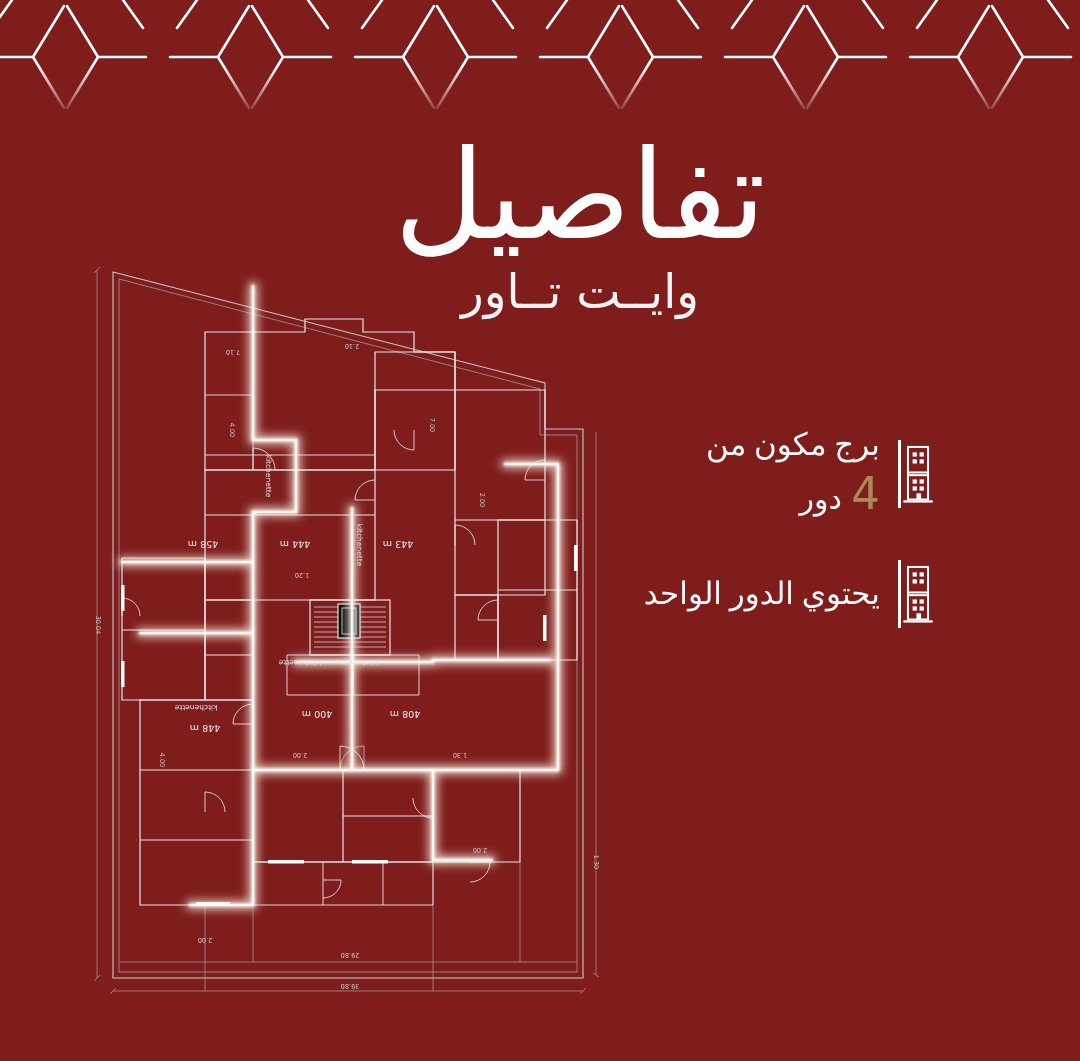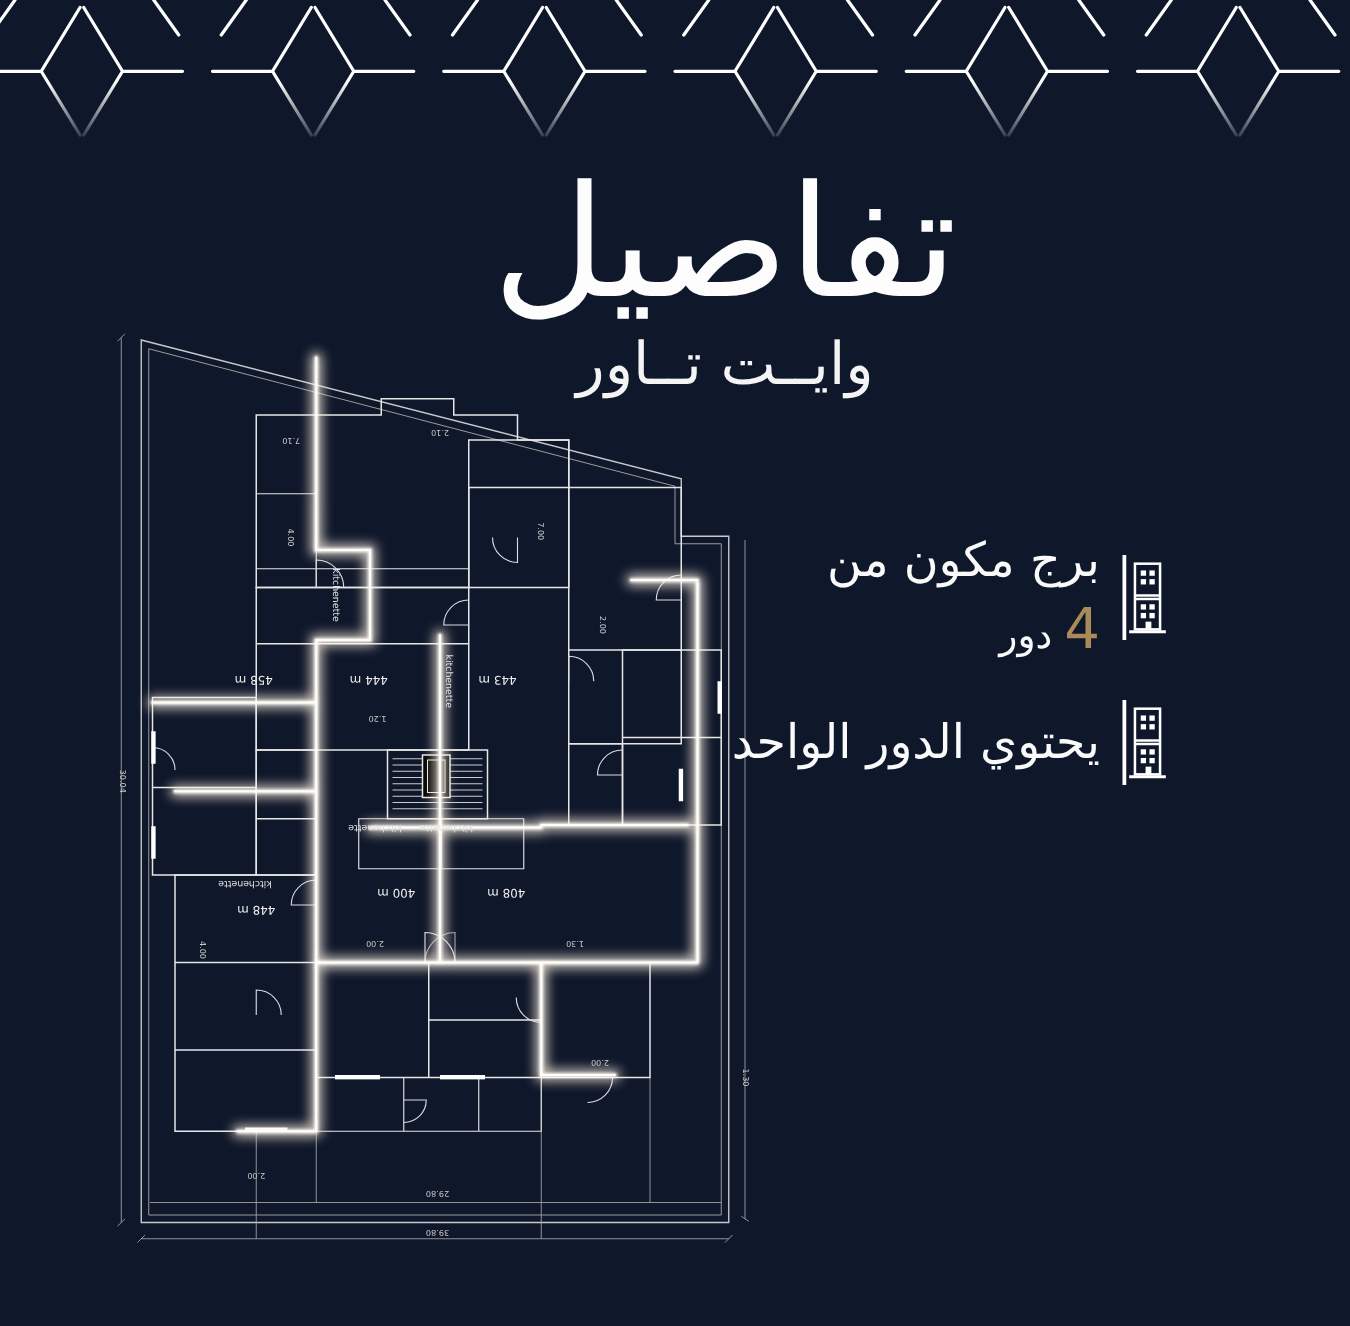"تفاصيل" .stage { background: #0f172a -> #7f1d1d }
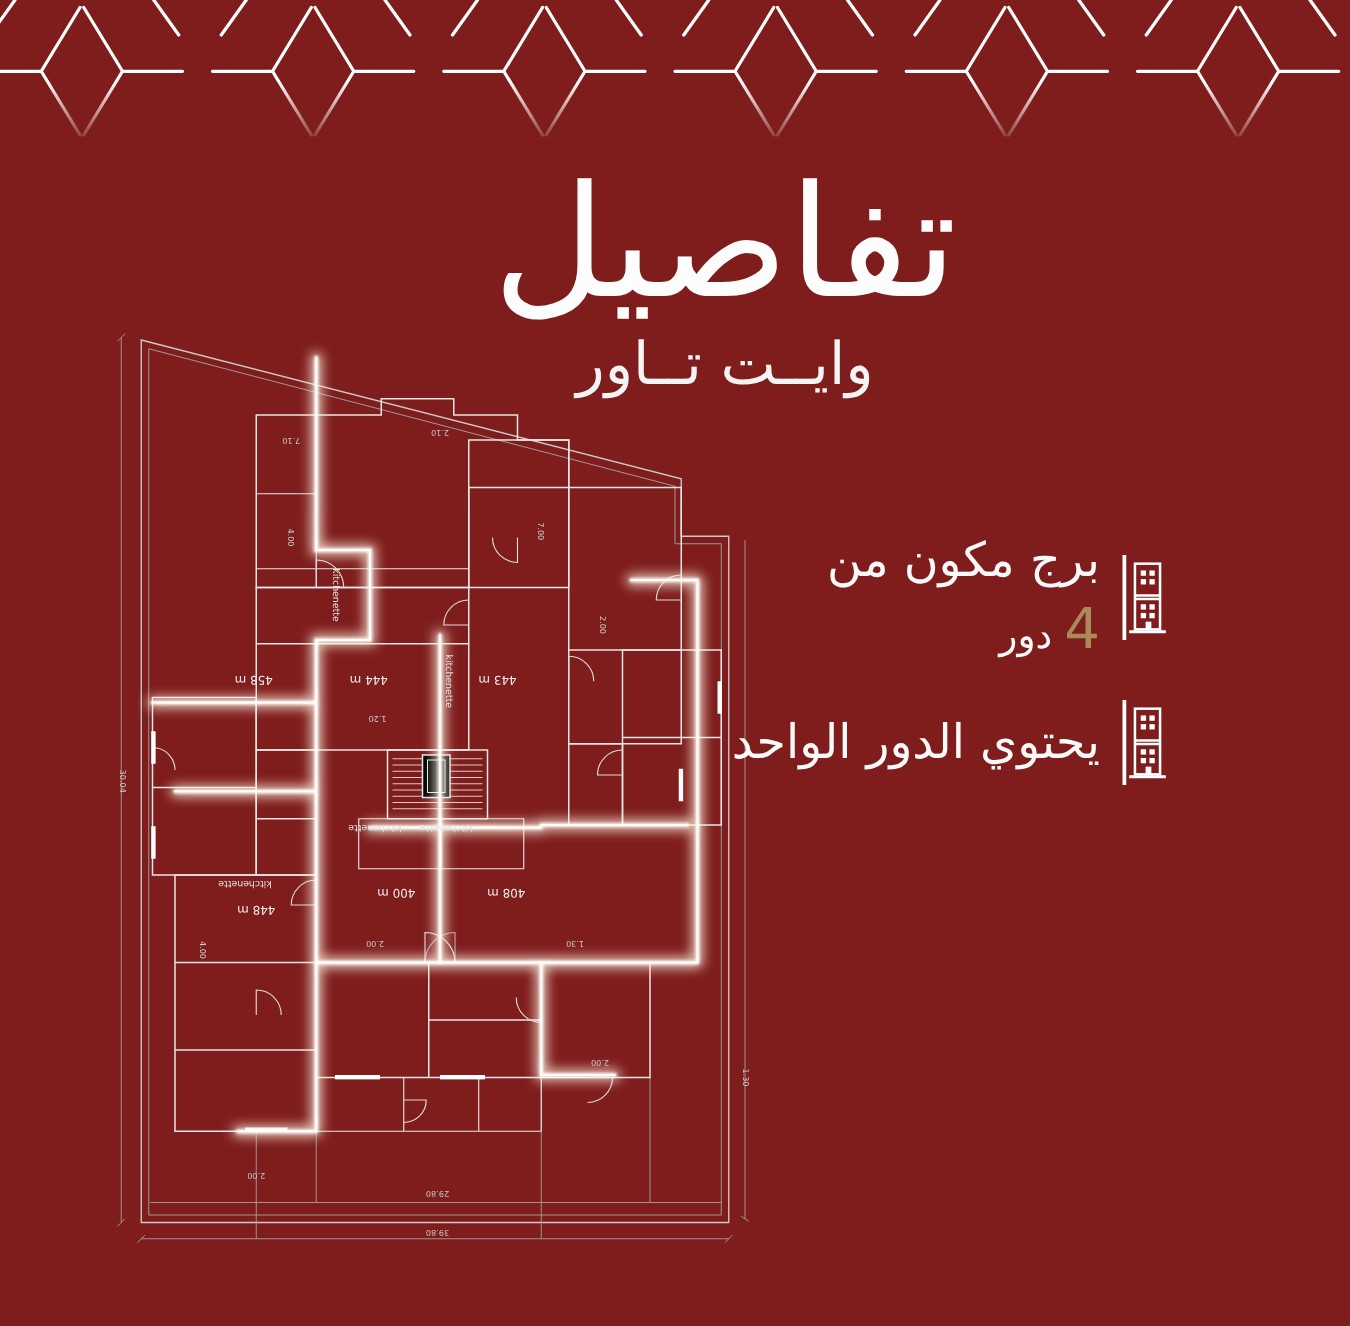"برج مكون من" .card .l1 { font-family: none -> Liberation Serif, serif; font-size: 38px -> 31px }
